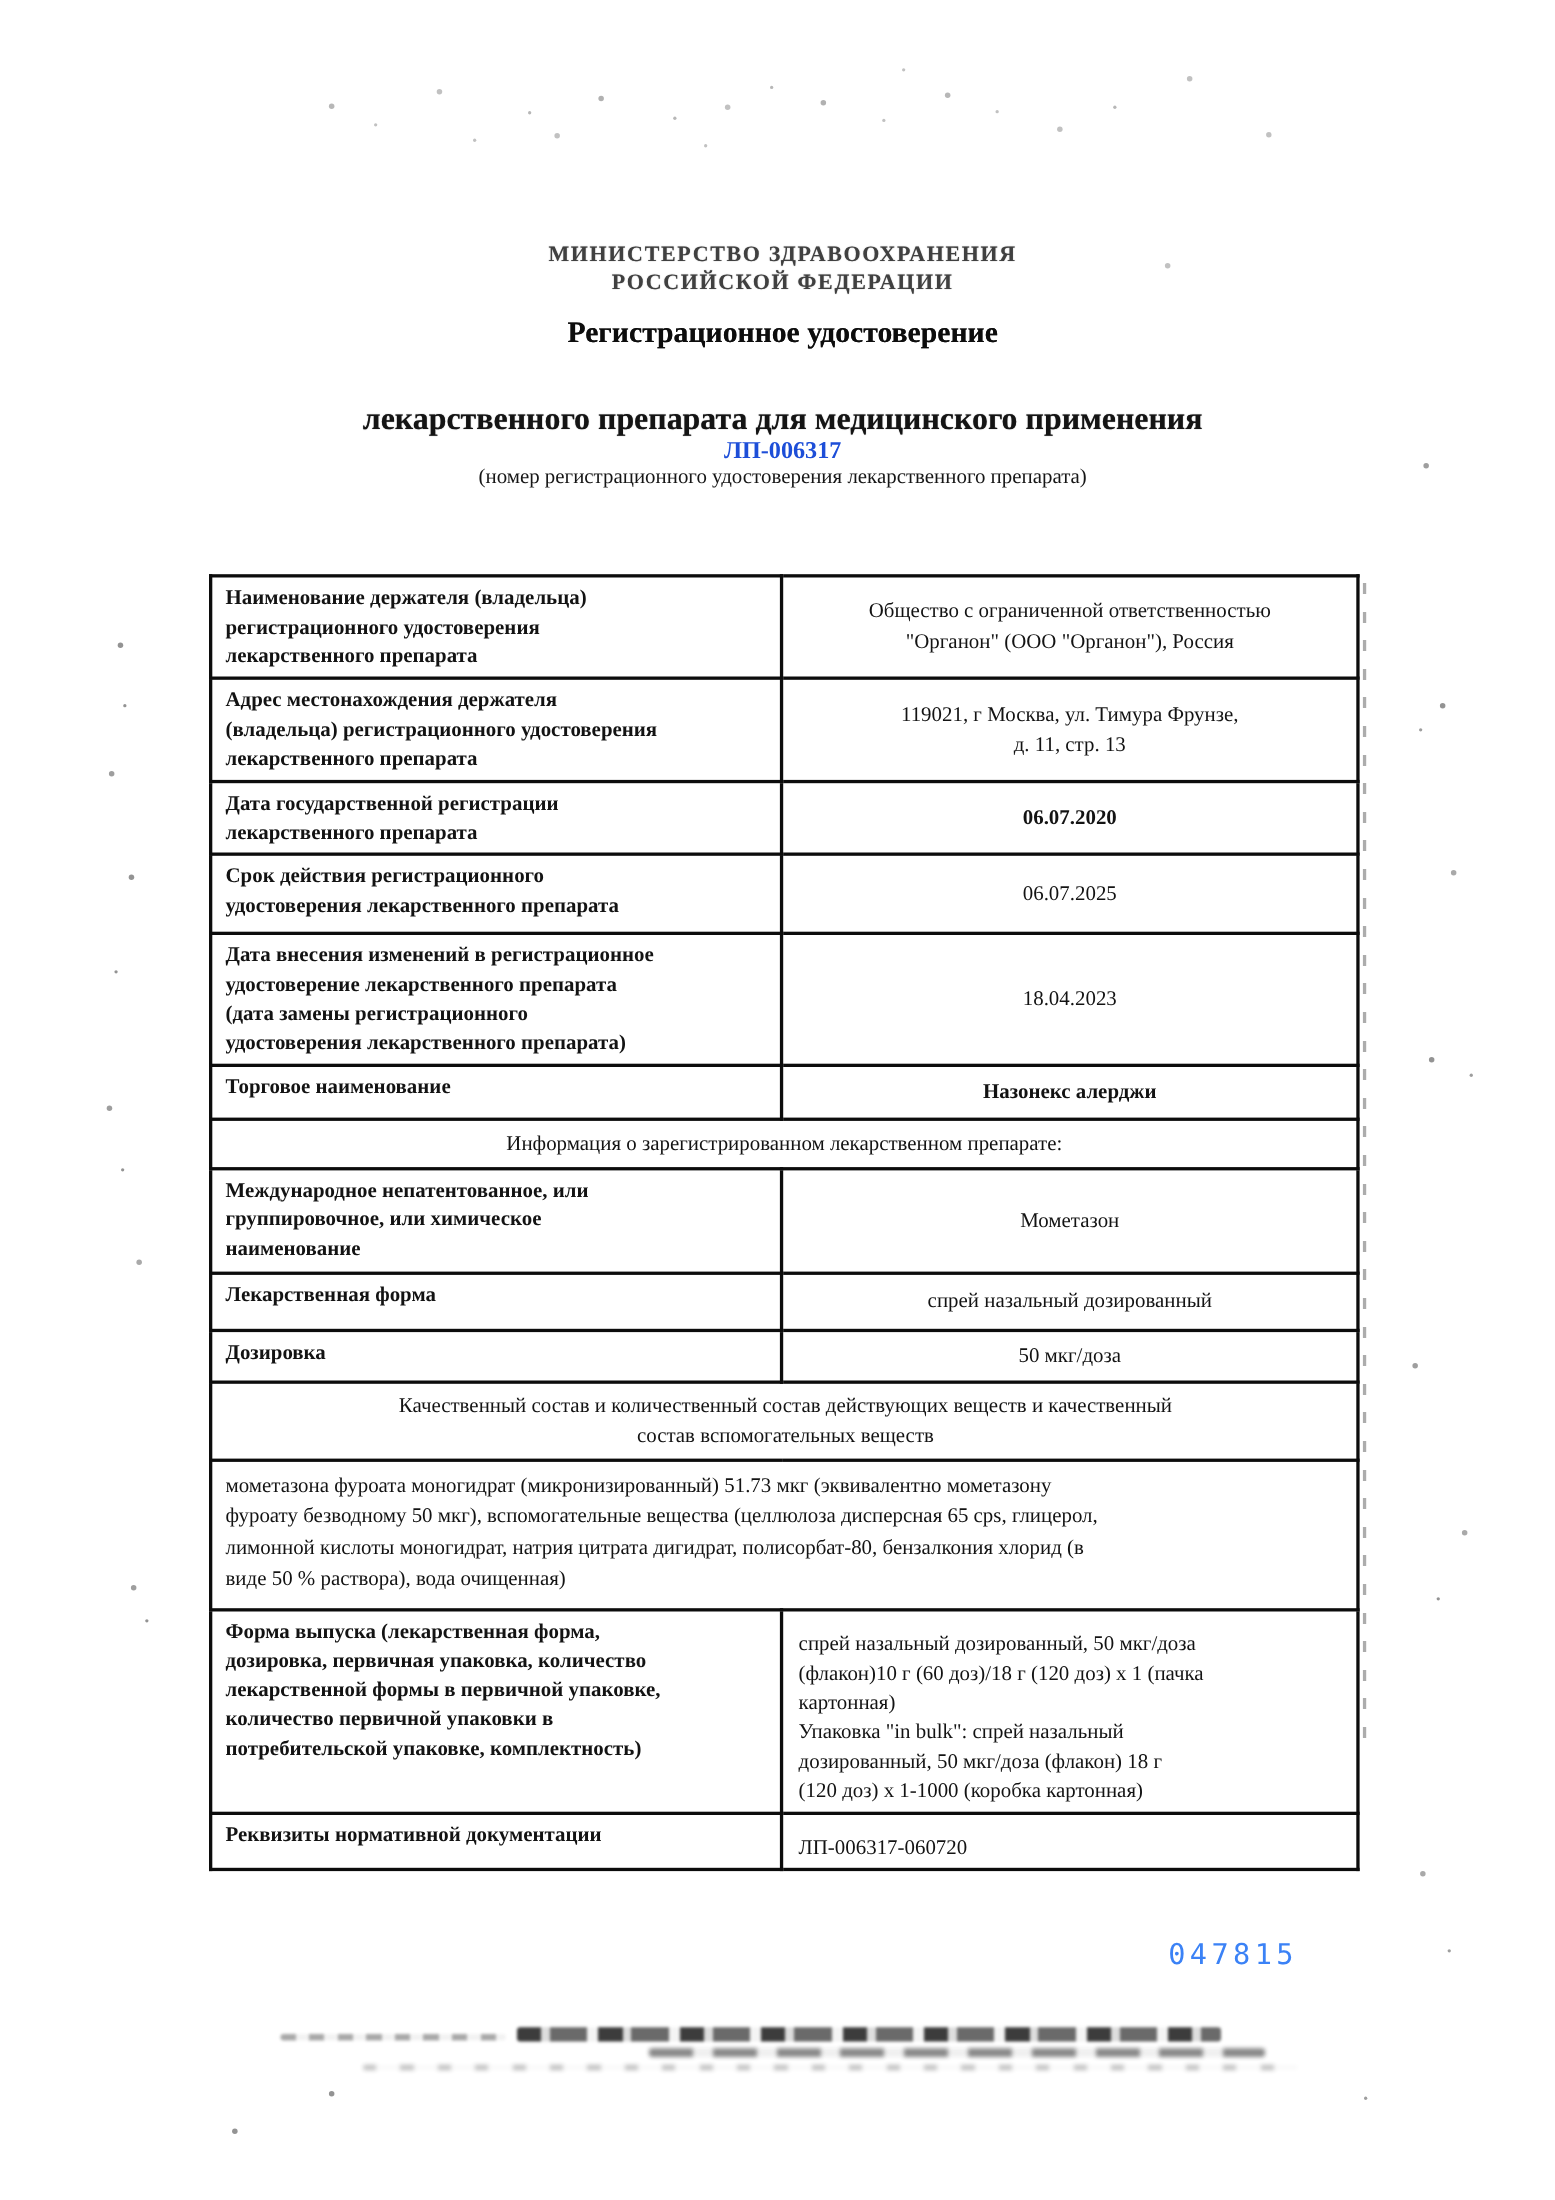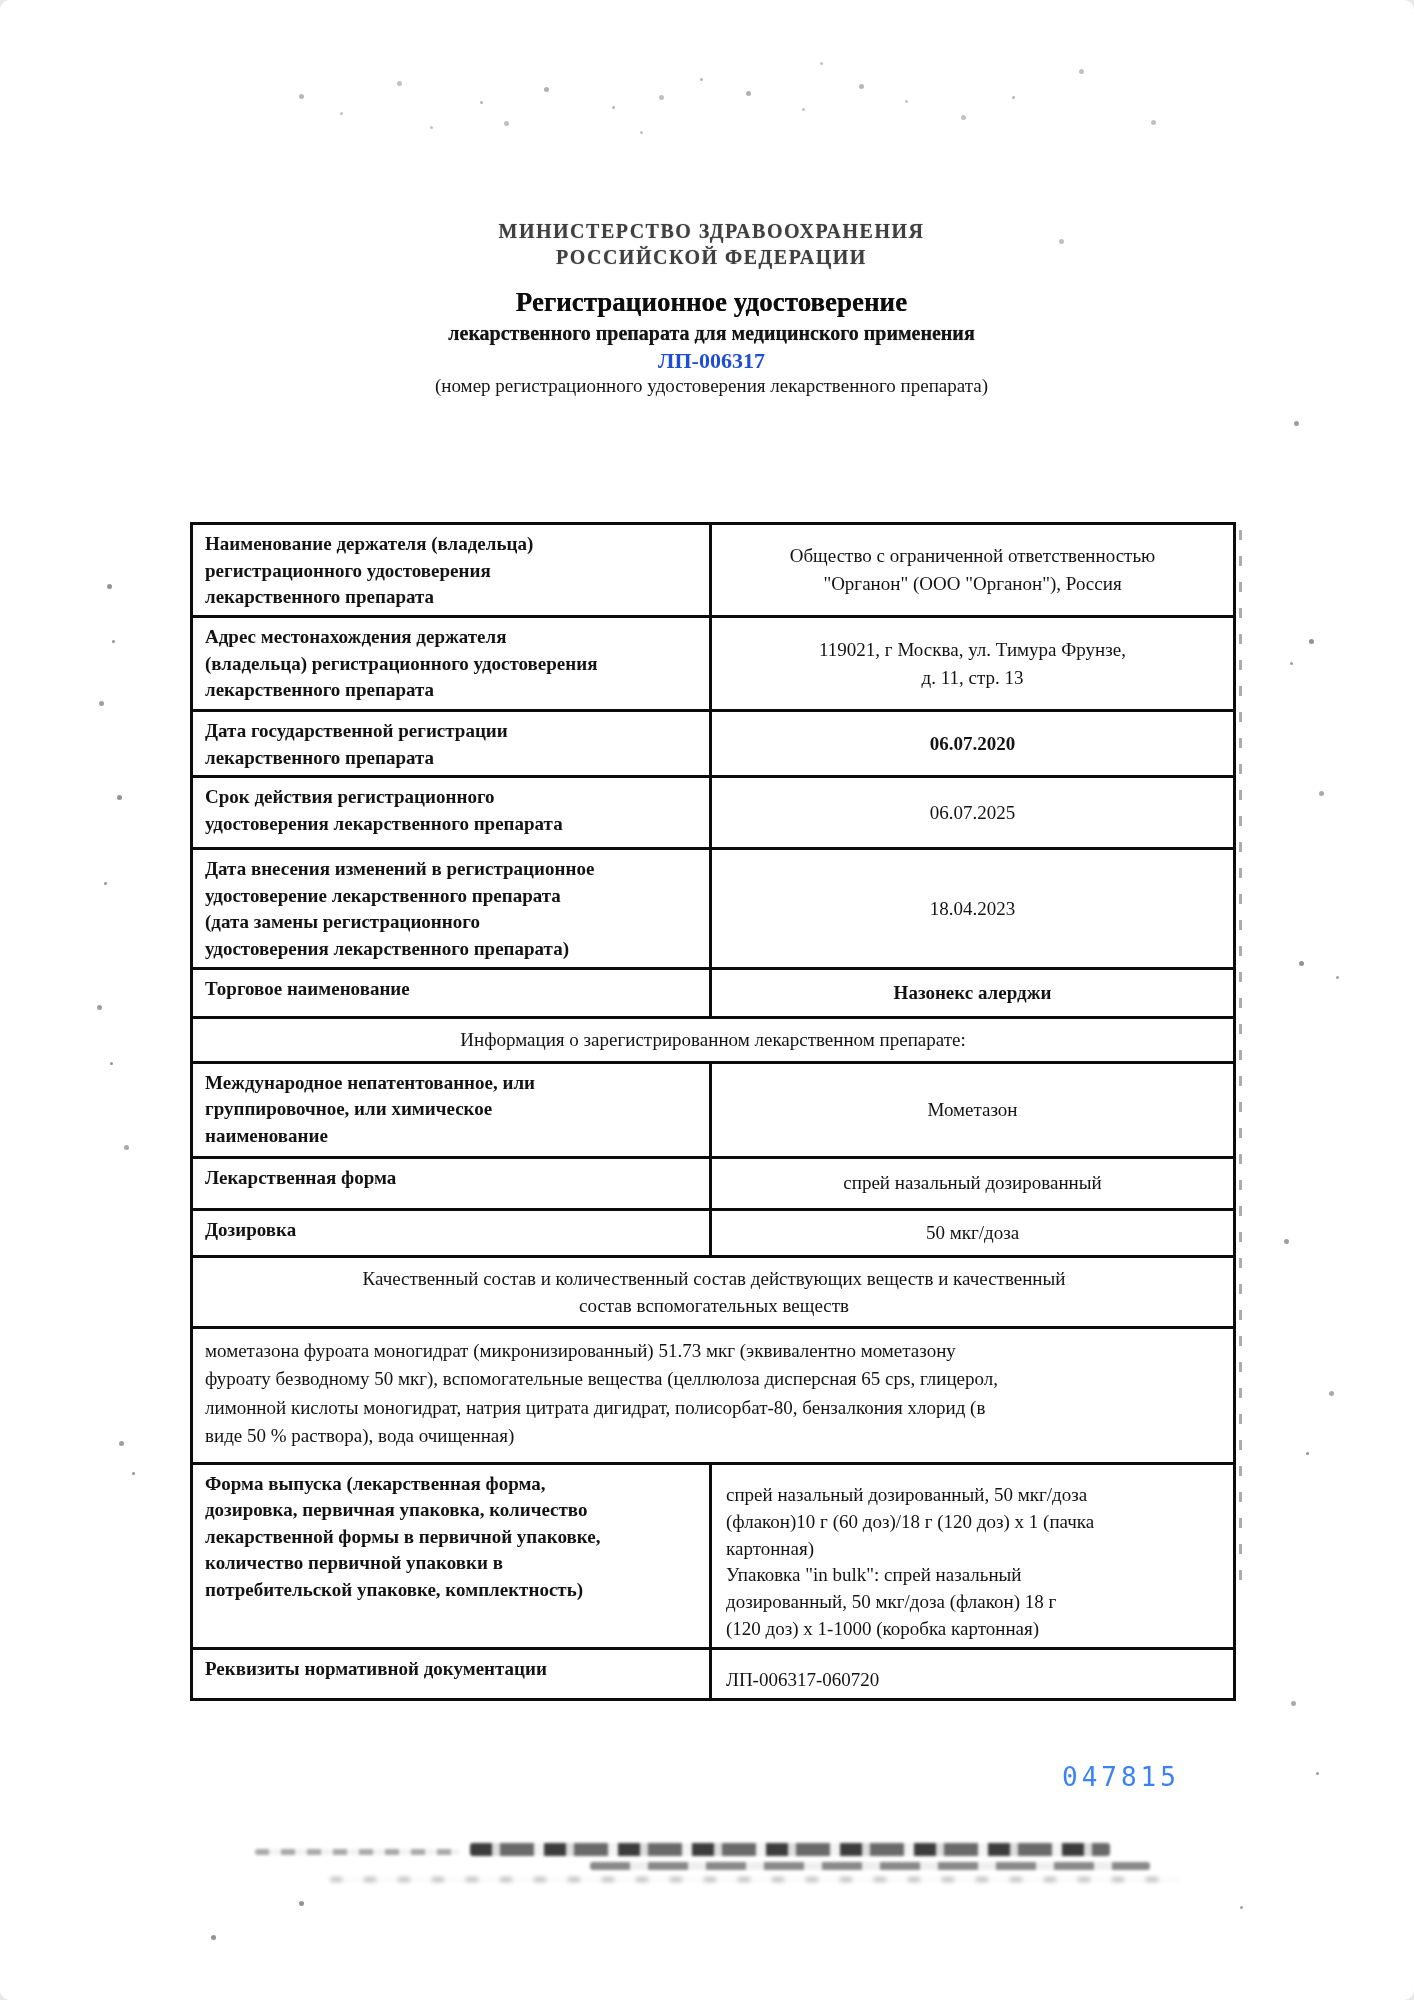"МИНИСТЕРСТВО ЗДРАВООХРАНЕНИЯ" .sheet { border-radius: 10px -> none }
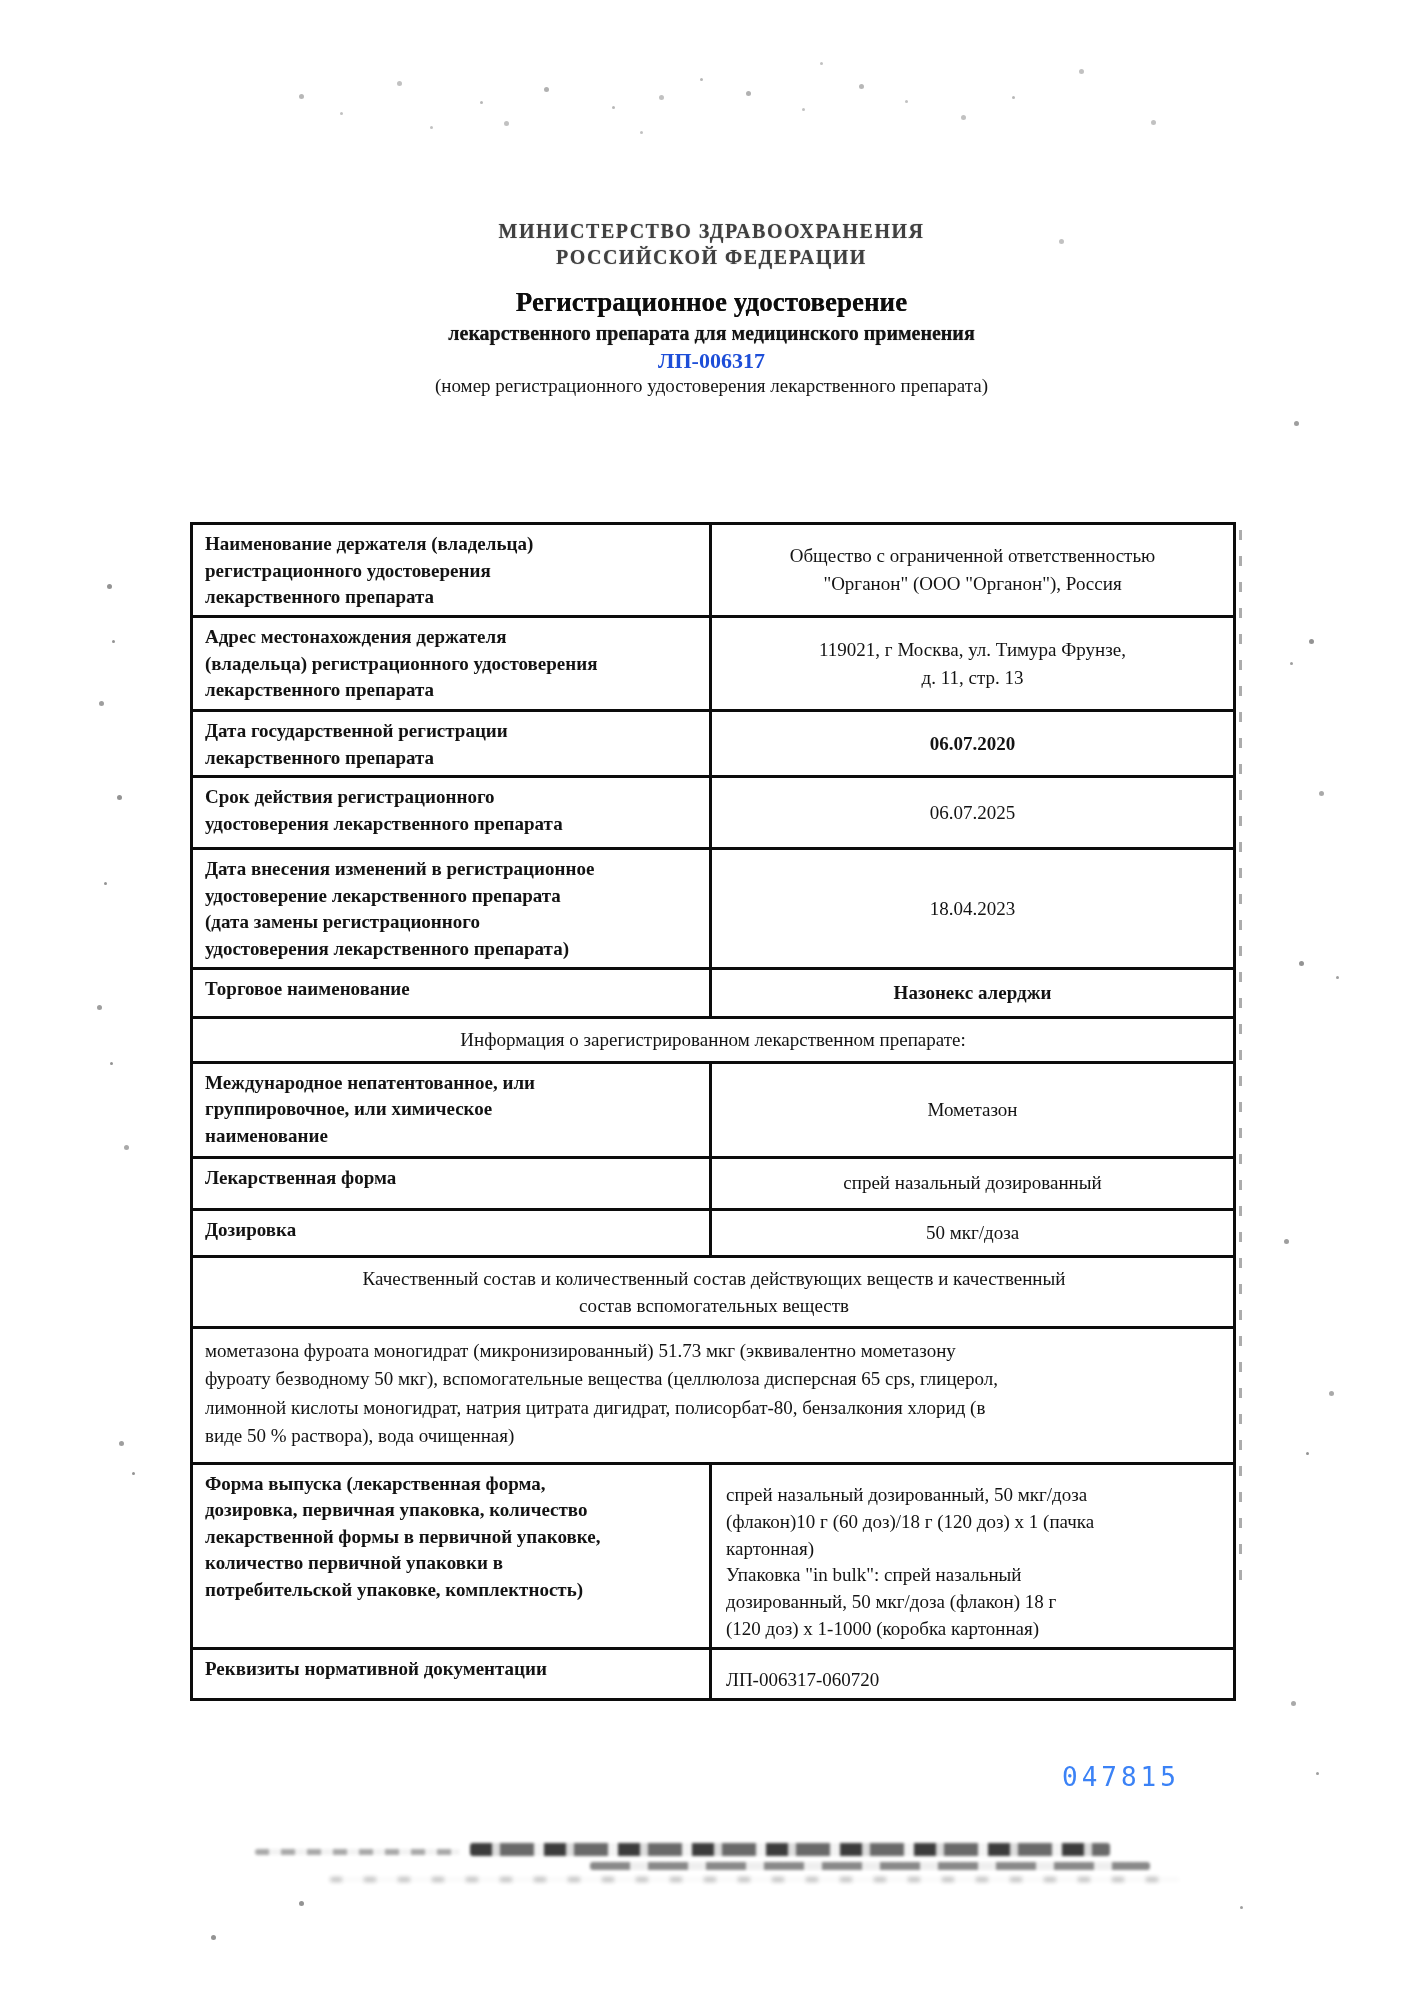"лекарственного препарата для" .title-2 { font-size: 20px -> 29px; margin-top: none -> 48px }
